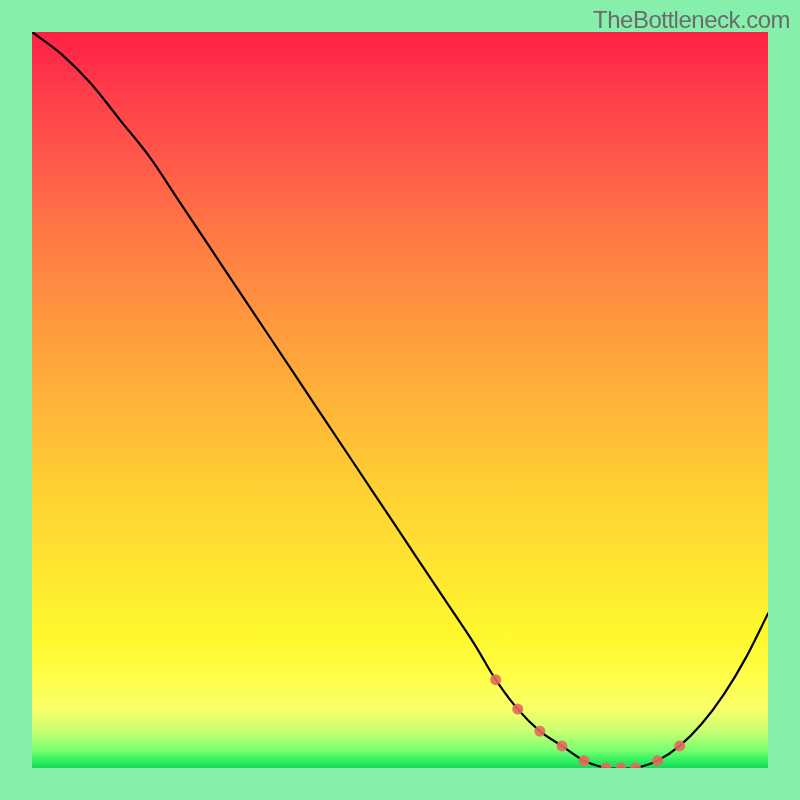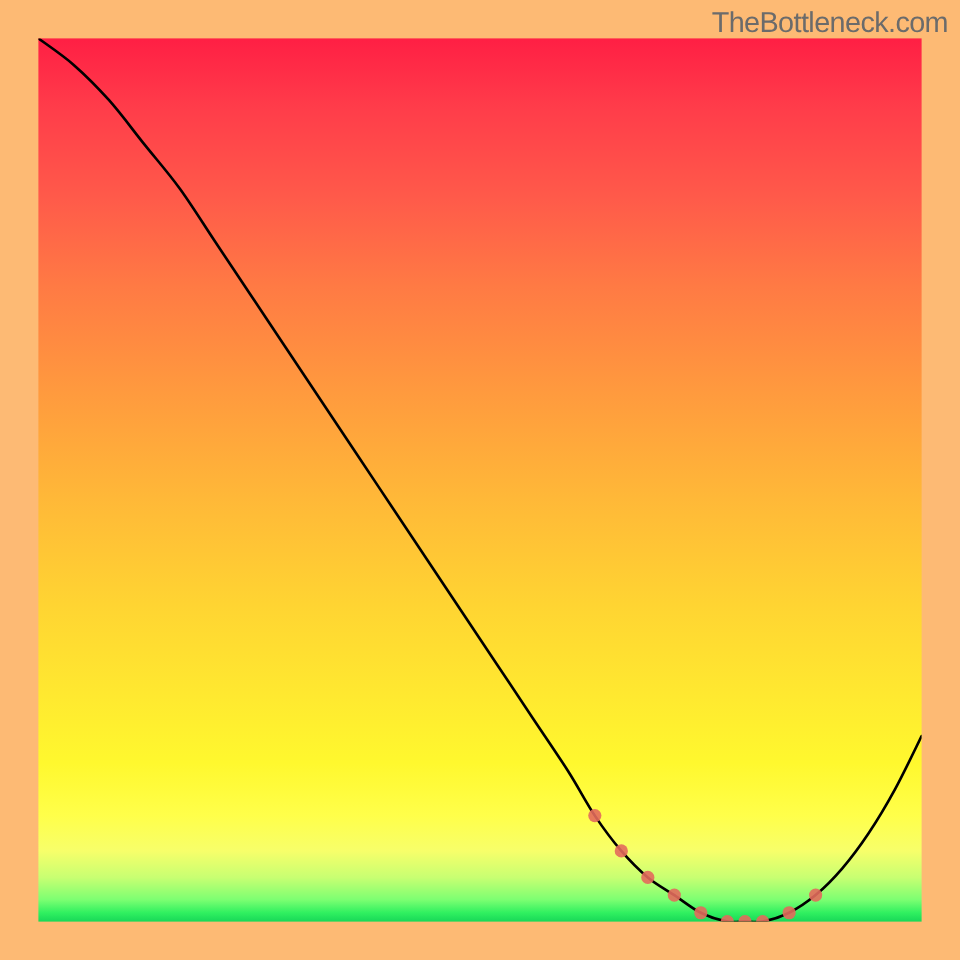"TheBottleneck.com" .outer { background: #fdba74 -> #86efac }
